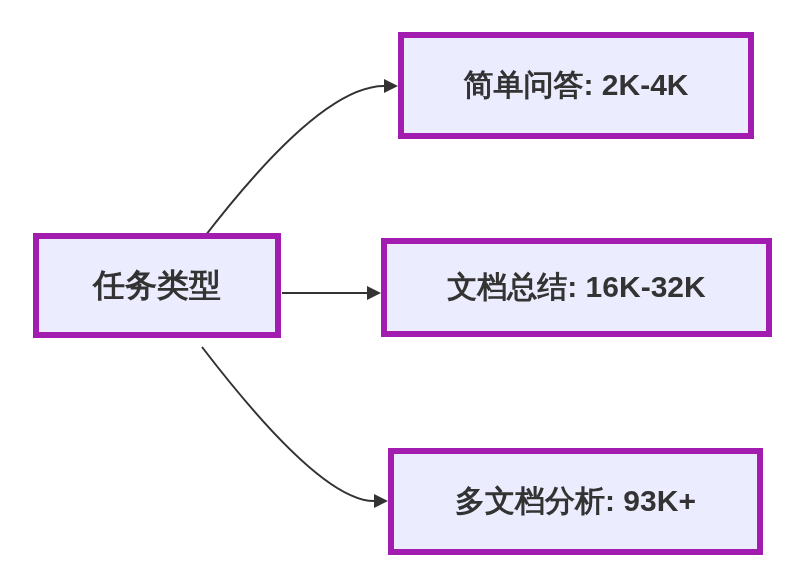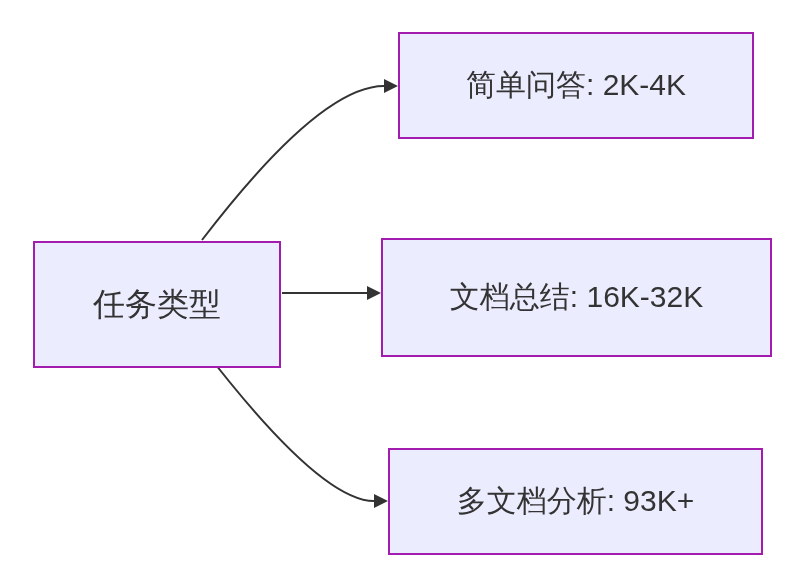"简单问答: 2K-4K" .node { border: 2px solid #a21caf -> 6px solid #a21caf; font-weight: none -> bold }
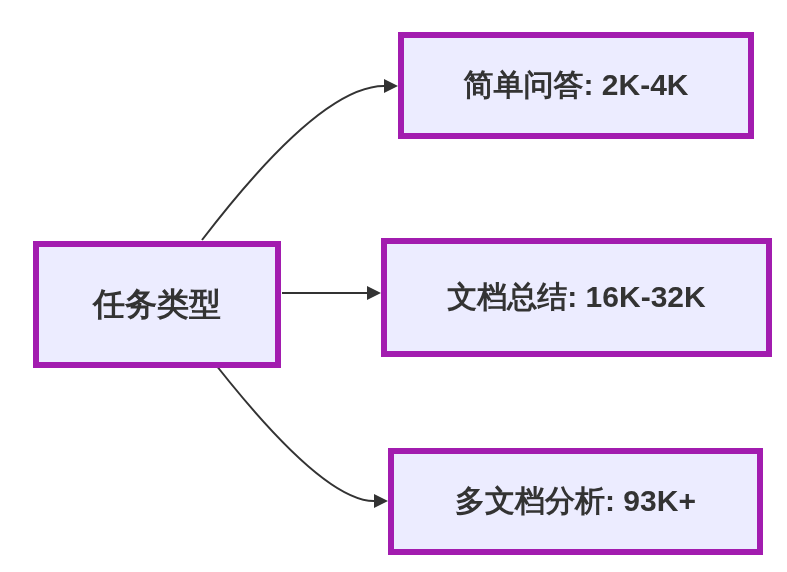"任务类型" .node-root { height: 127px -> 105px; top: 241px -> 233px }
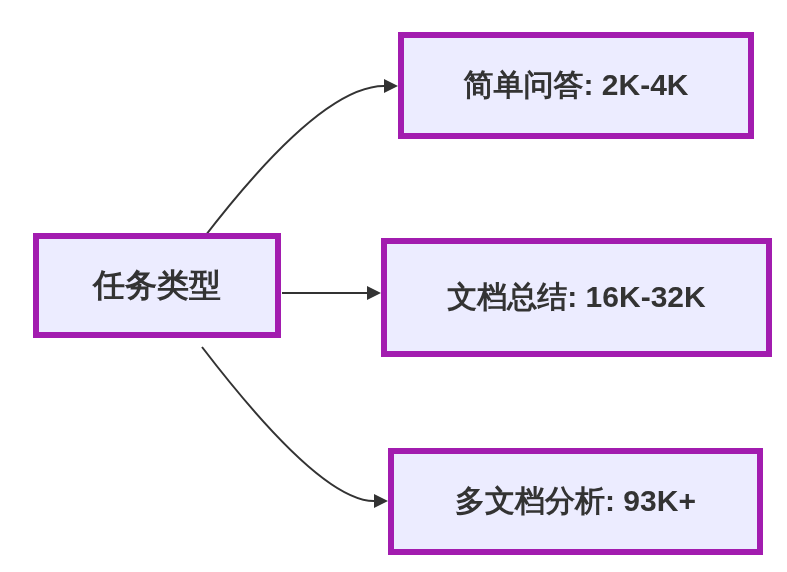"文档总结: 16K-32K" .node-b { height: 119px -> 99px }
